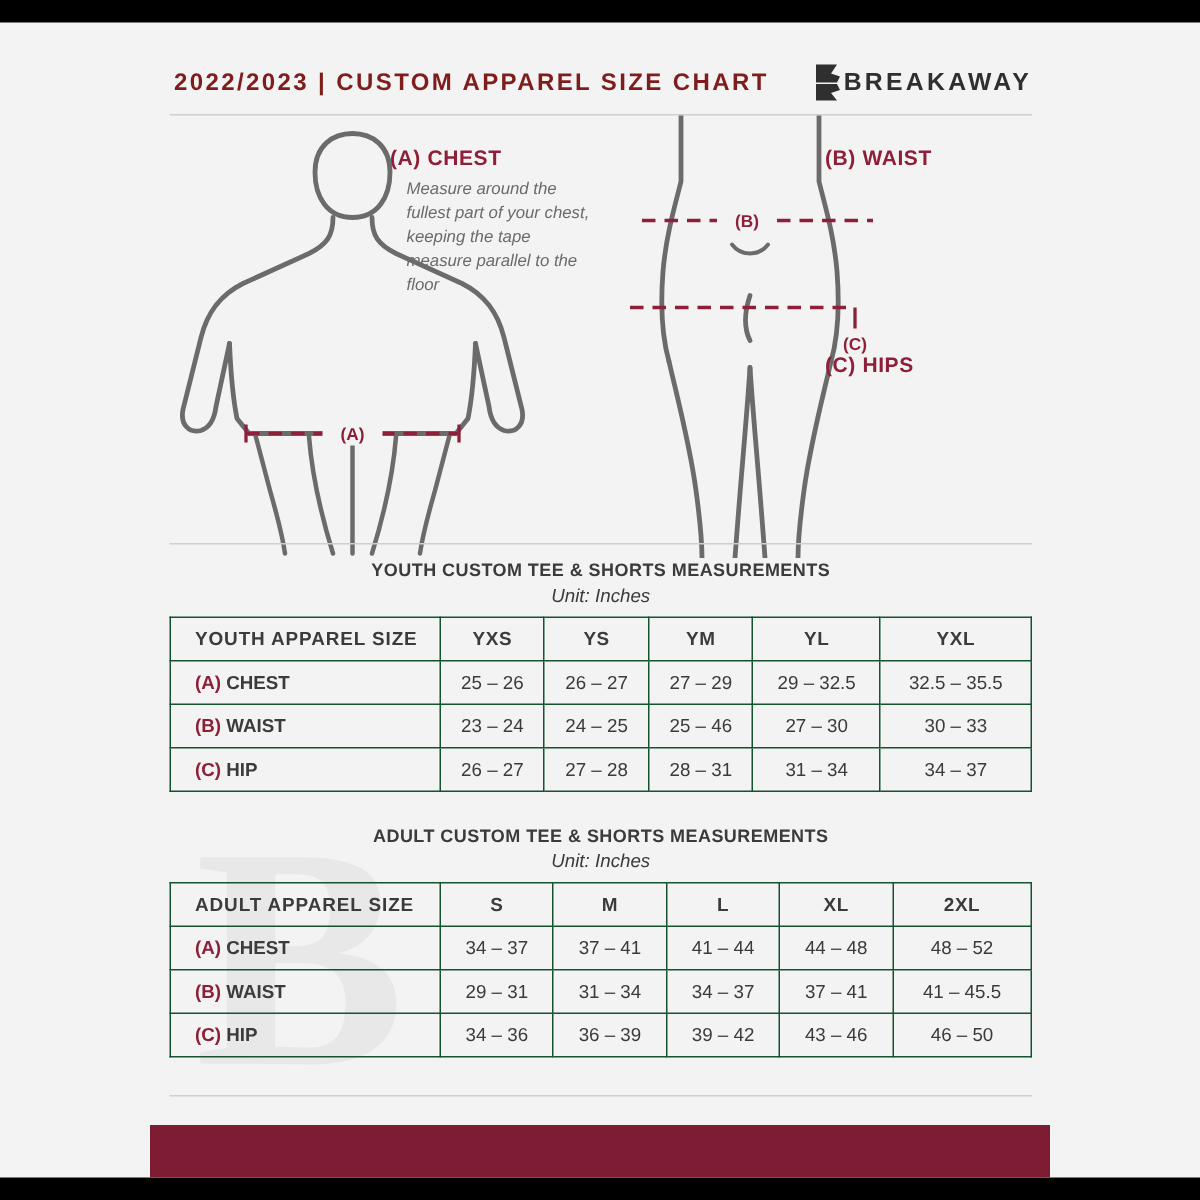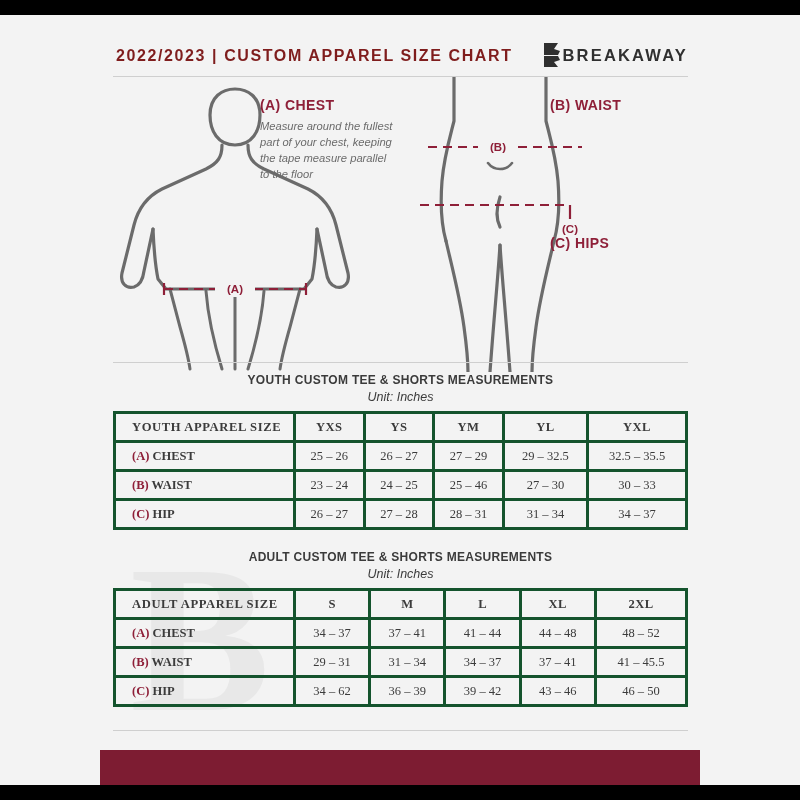"Measure around the fullest part" .callout .c-body { margin-left: none -> 11px }
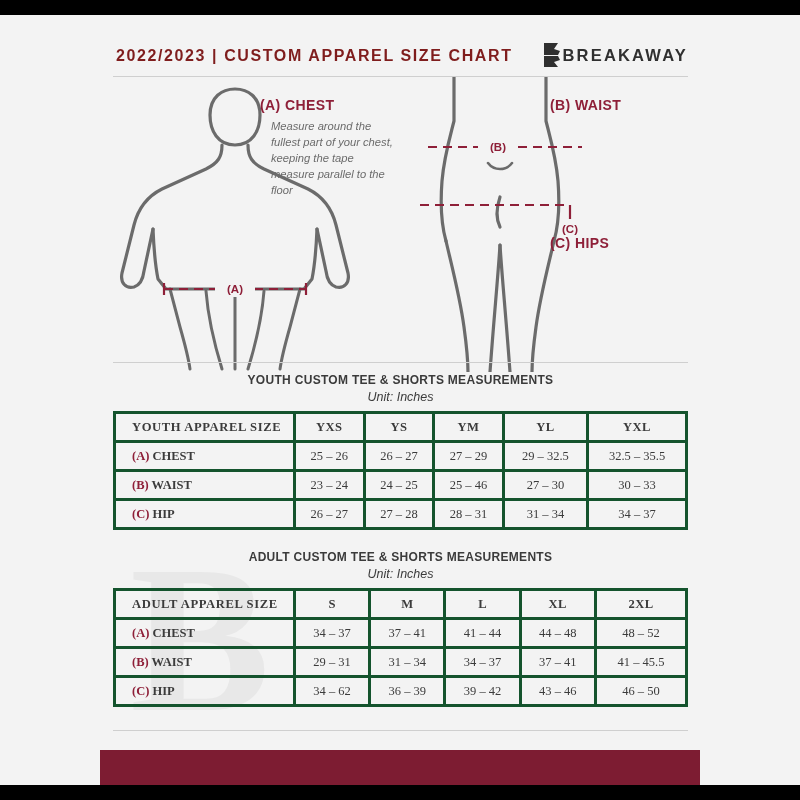"YOUTH APPAREL SIZE" th, td { border: 3px solid #14532d -> 1px solid #14532d; font-family: Liberation Serif, serif -> none }
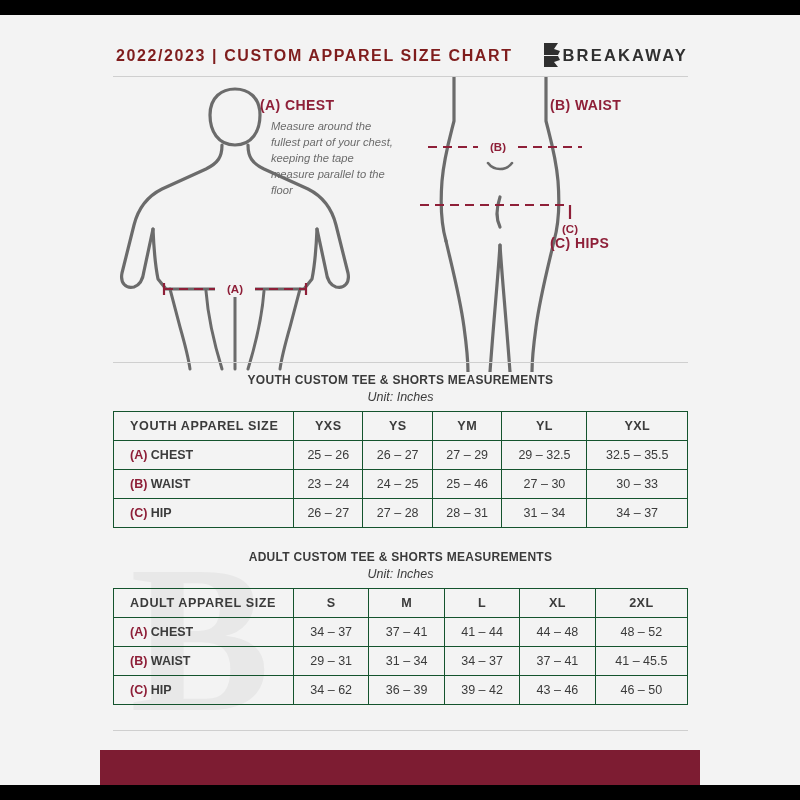"34 – 62" td { text: 62 -> 36 }
